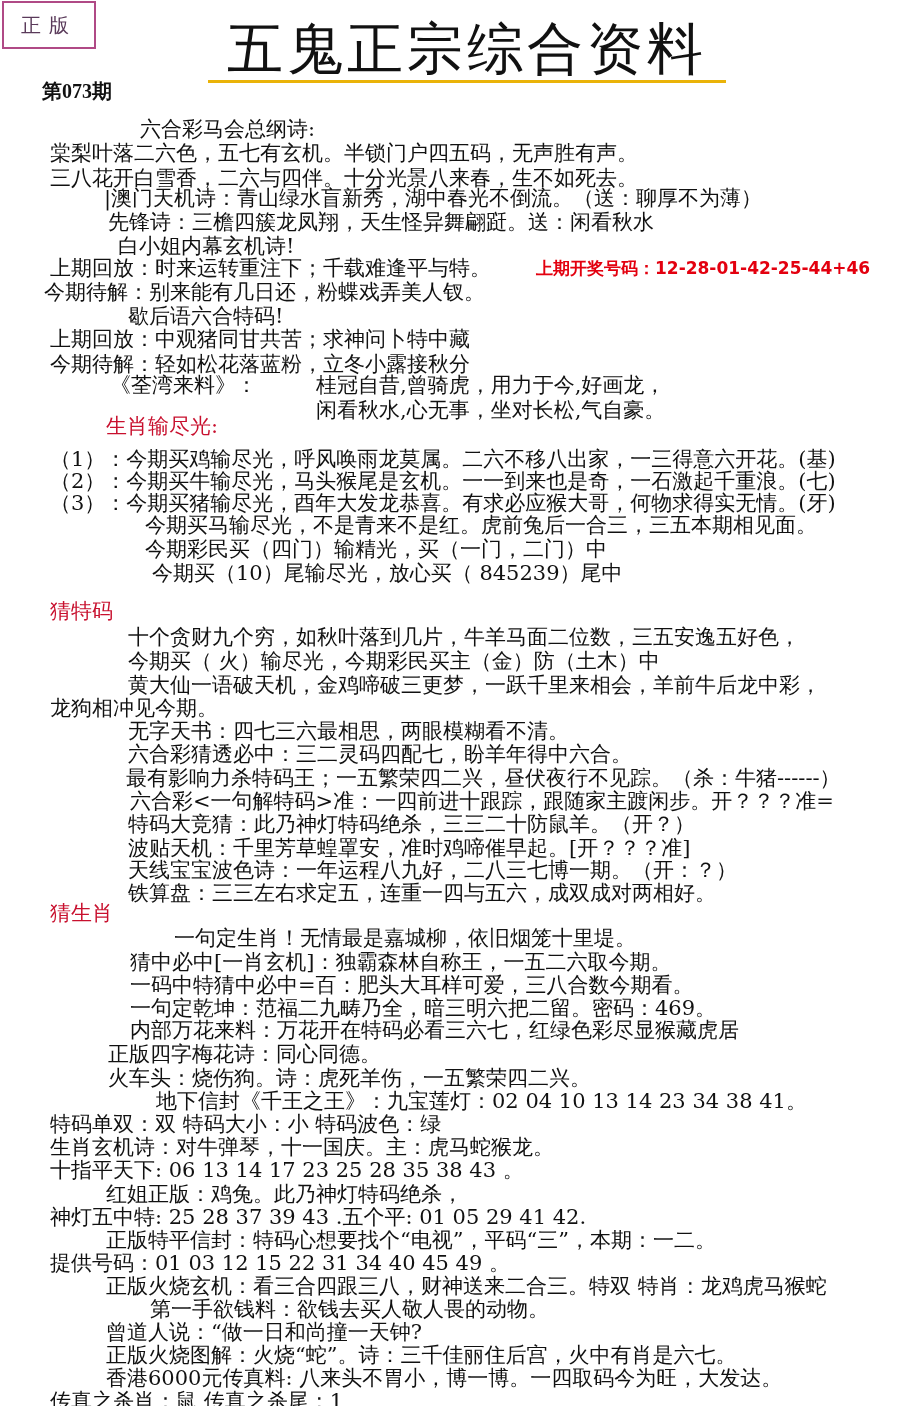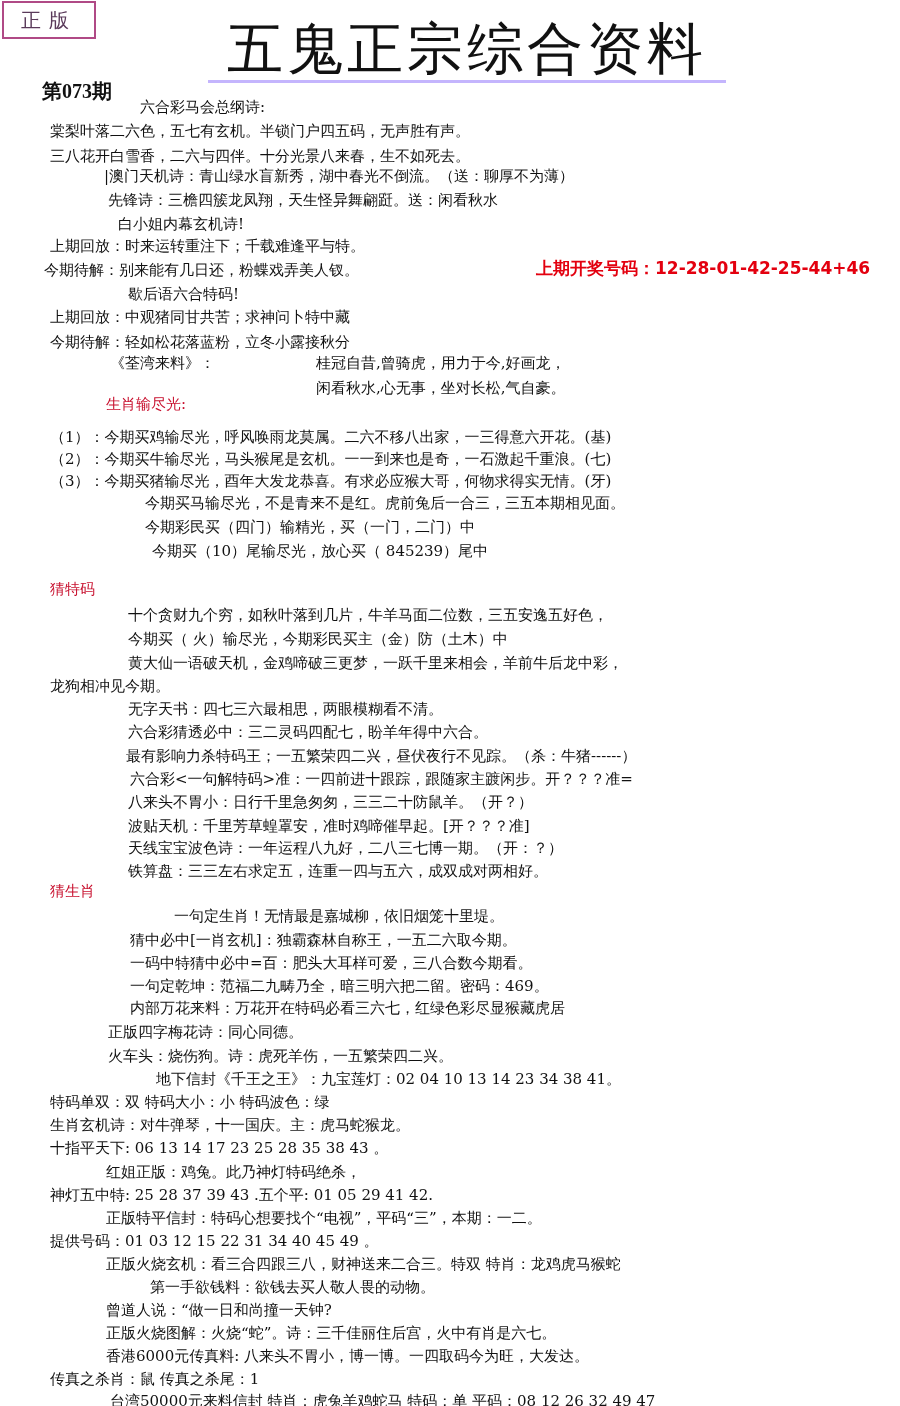"正版" .badge { height: 38px -> 48px }
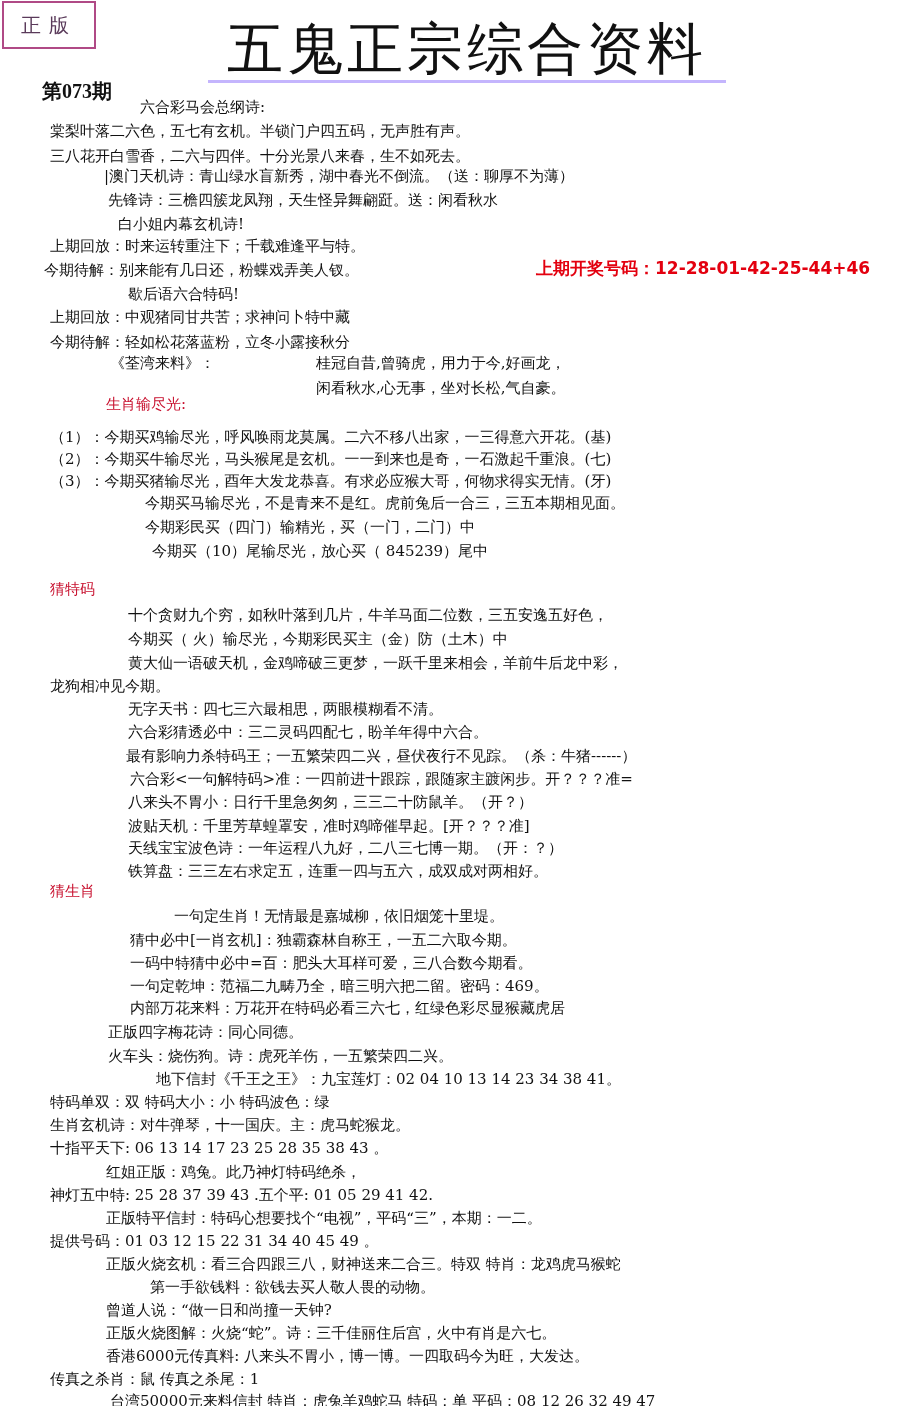"五鬼正宗综合资料" .title { border-bottom: 3px solid #c4b5fd -> 3px solid #eab308 }
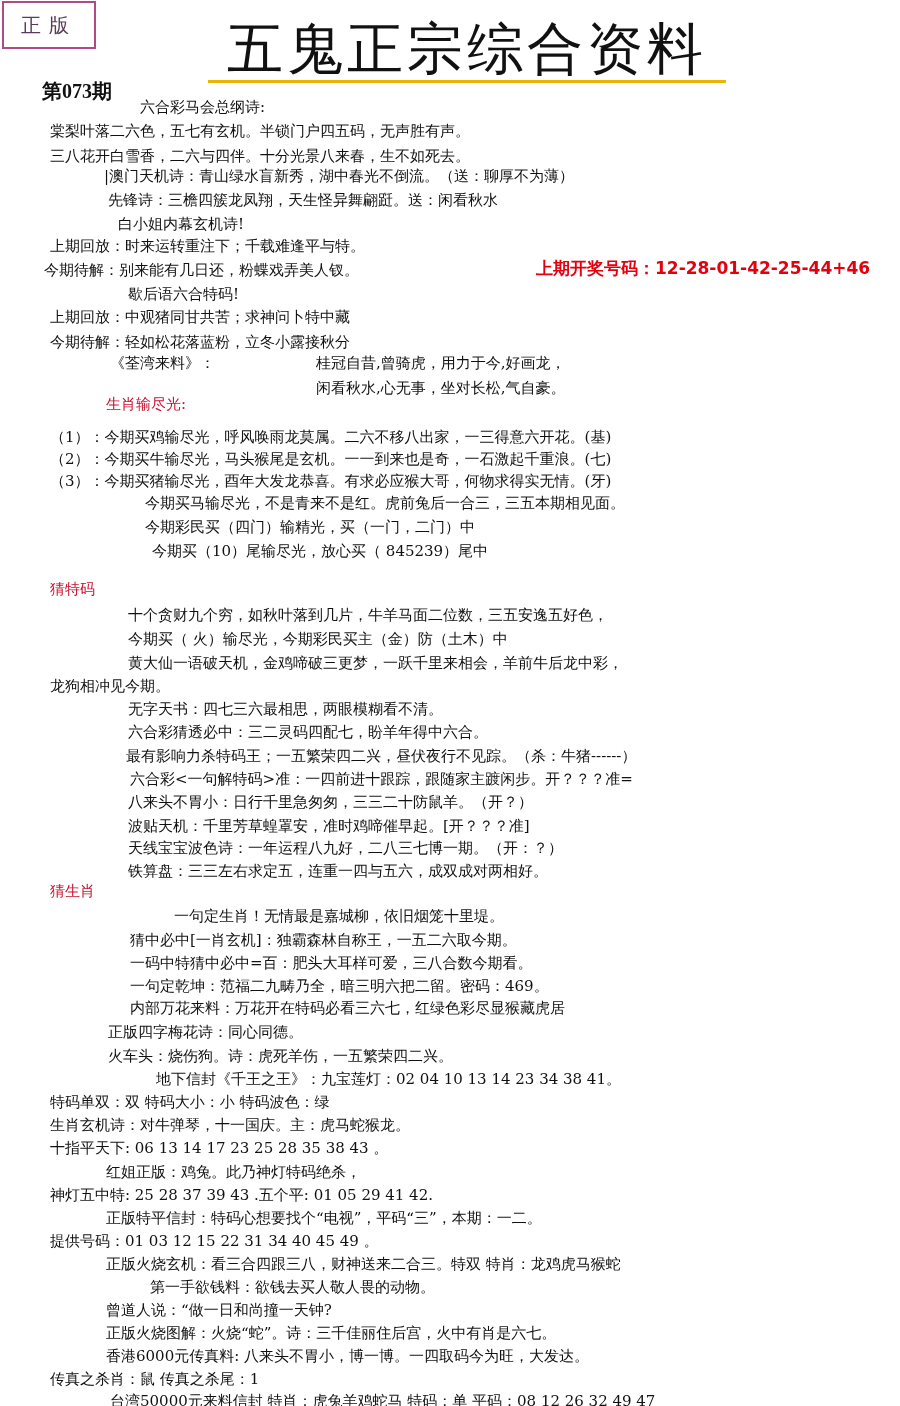"六合彩马会总纲诗:" .ln { font-size: 15px -> 21px; margin-top: none -> 22px }
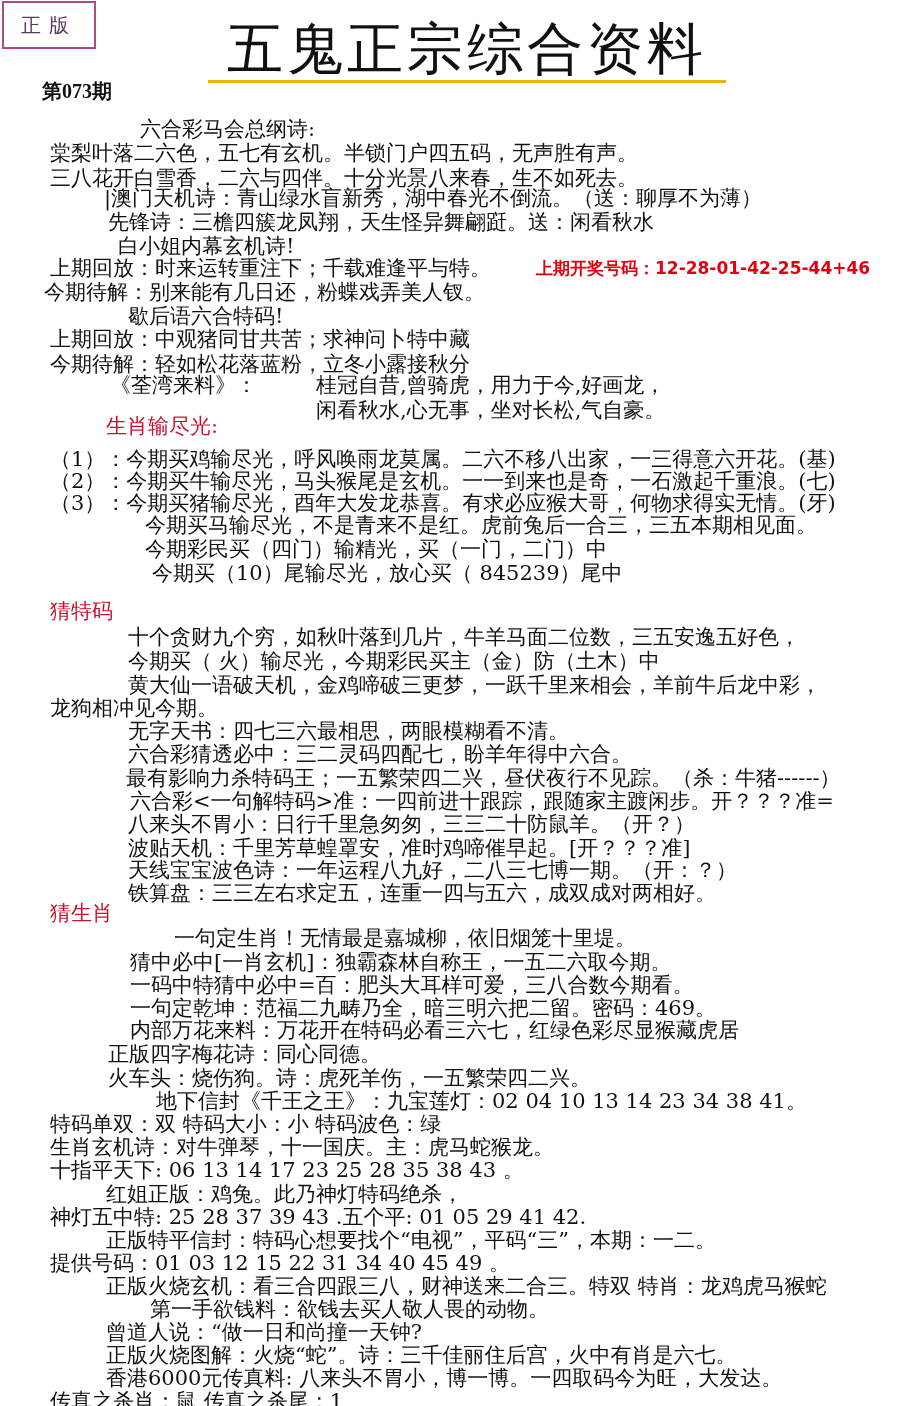"八来头不胃小：日行千里急匆匆，三三二十防鼠羊。（开？）" div.ln { text: 八来头不胃小：日行千里急匆匆 -> 特码大竞猜：此乃神灯特码绝杀 }
